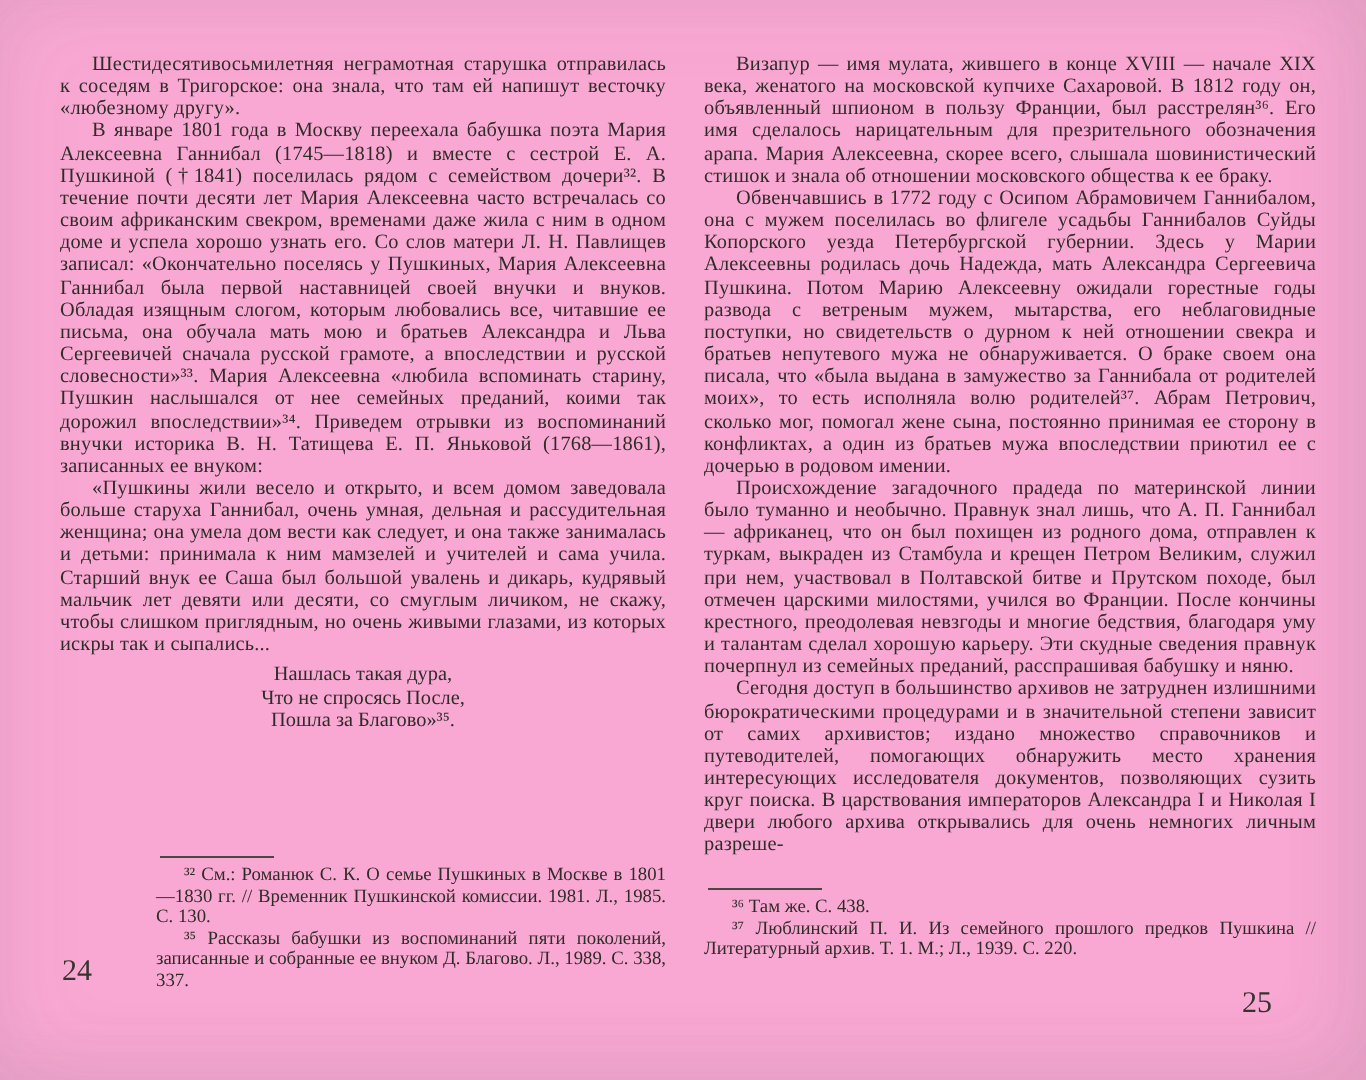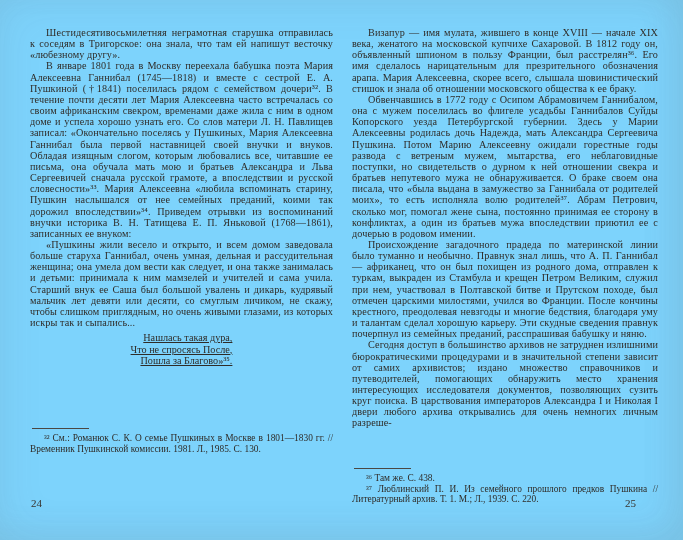"Шестидесятивосьмилетняя неграмотная" .spread { background: #7dd3fc -> #f9a8d4 }
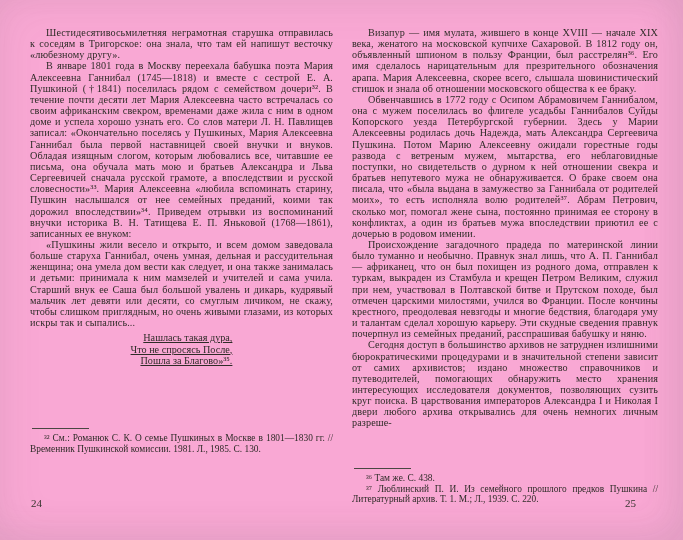"Нашлась такая дура," .verse-inner { text-align: right -> center; text-decoration: underline -> none }
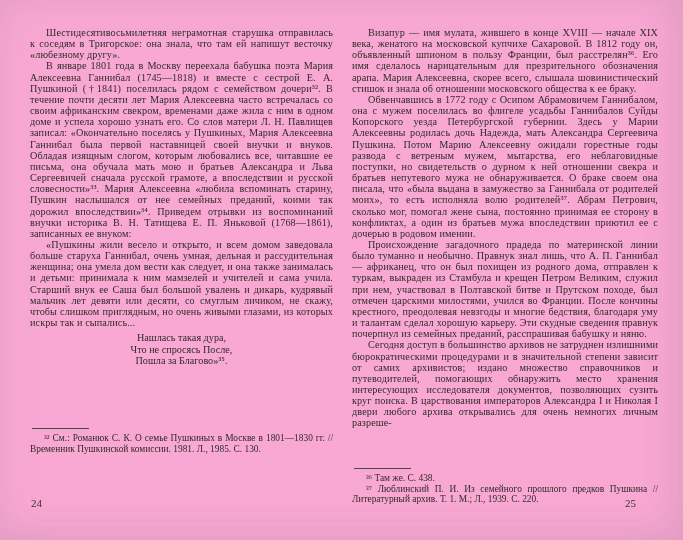"³² См.: Романюк С. К." .page.left .footnotes { margin-left: none -> 48px }
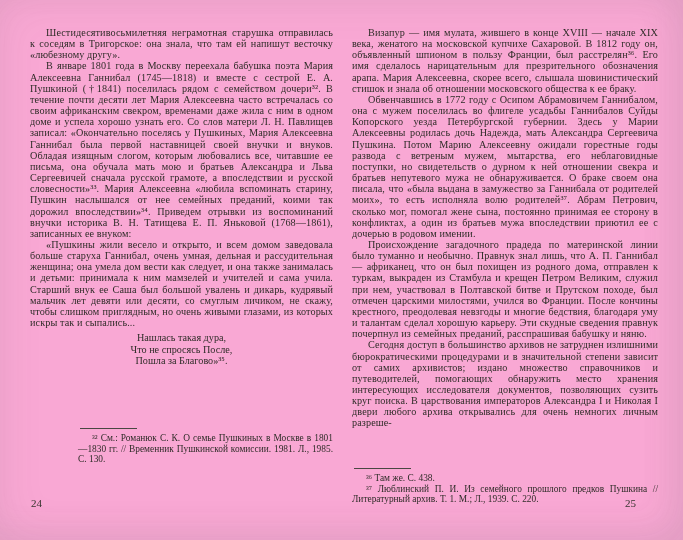"³⁶ Там же. С. 438." .page.right .footnotes { top: 468px -> 444px }
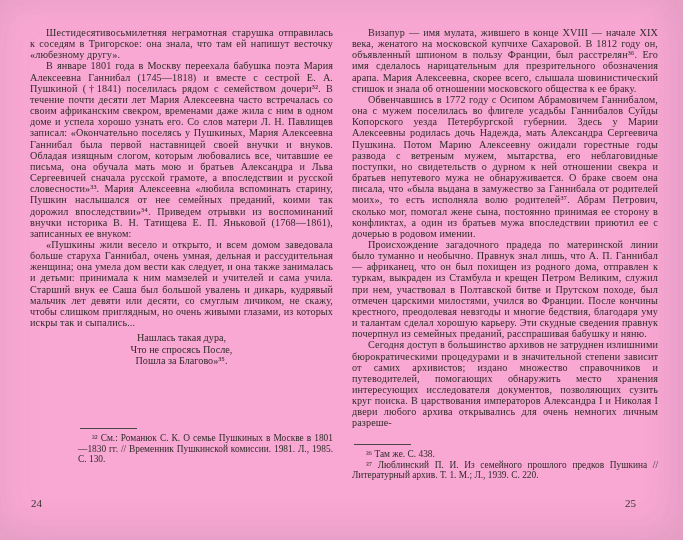"³⁵ Рассказы бабушки из воспоминаний" p { html: none -> <p>³⁵ Рассказы бабушки из воспоминаний пяти поколений, записанные и собранные ее внуком Д. Благово. Л., 1989. С. 338, 337.</p> }
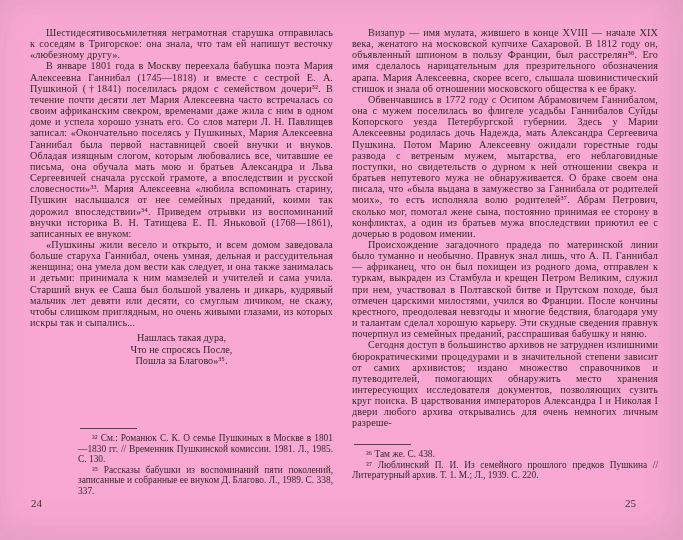"24" .pagenum { font-size: 11px -> 15px; top: 497px -> 478px }
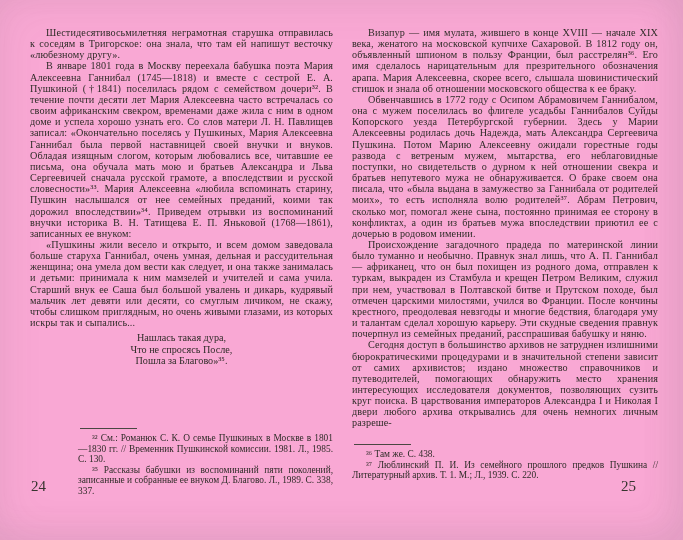"25" .page.right .pagenum { margin-top: none -> 16px }
